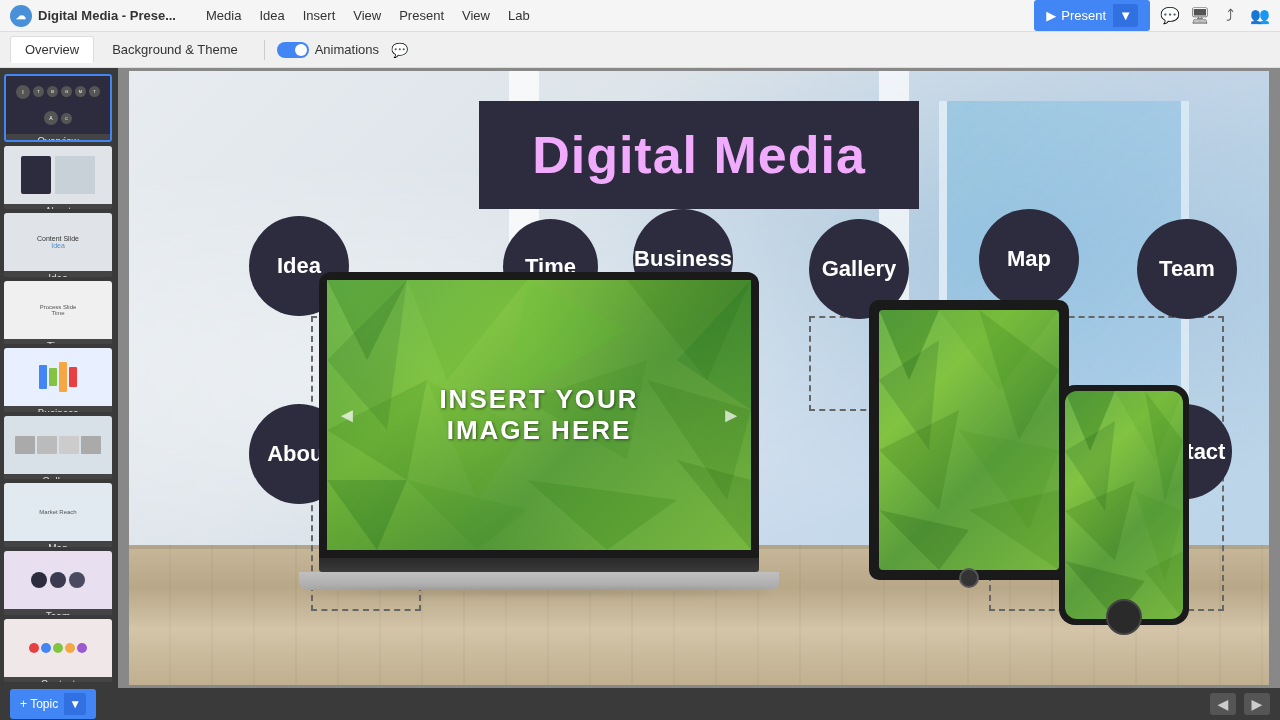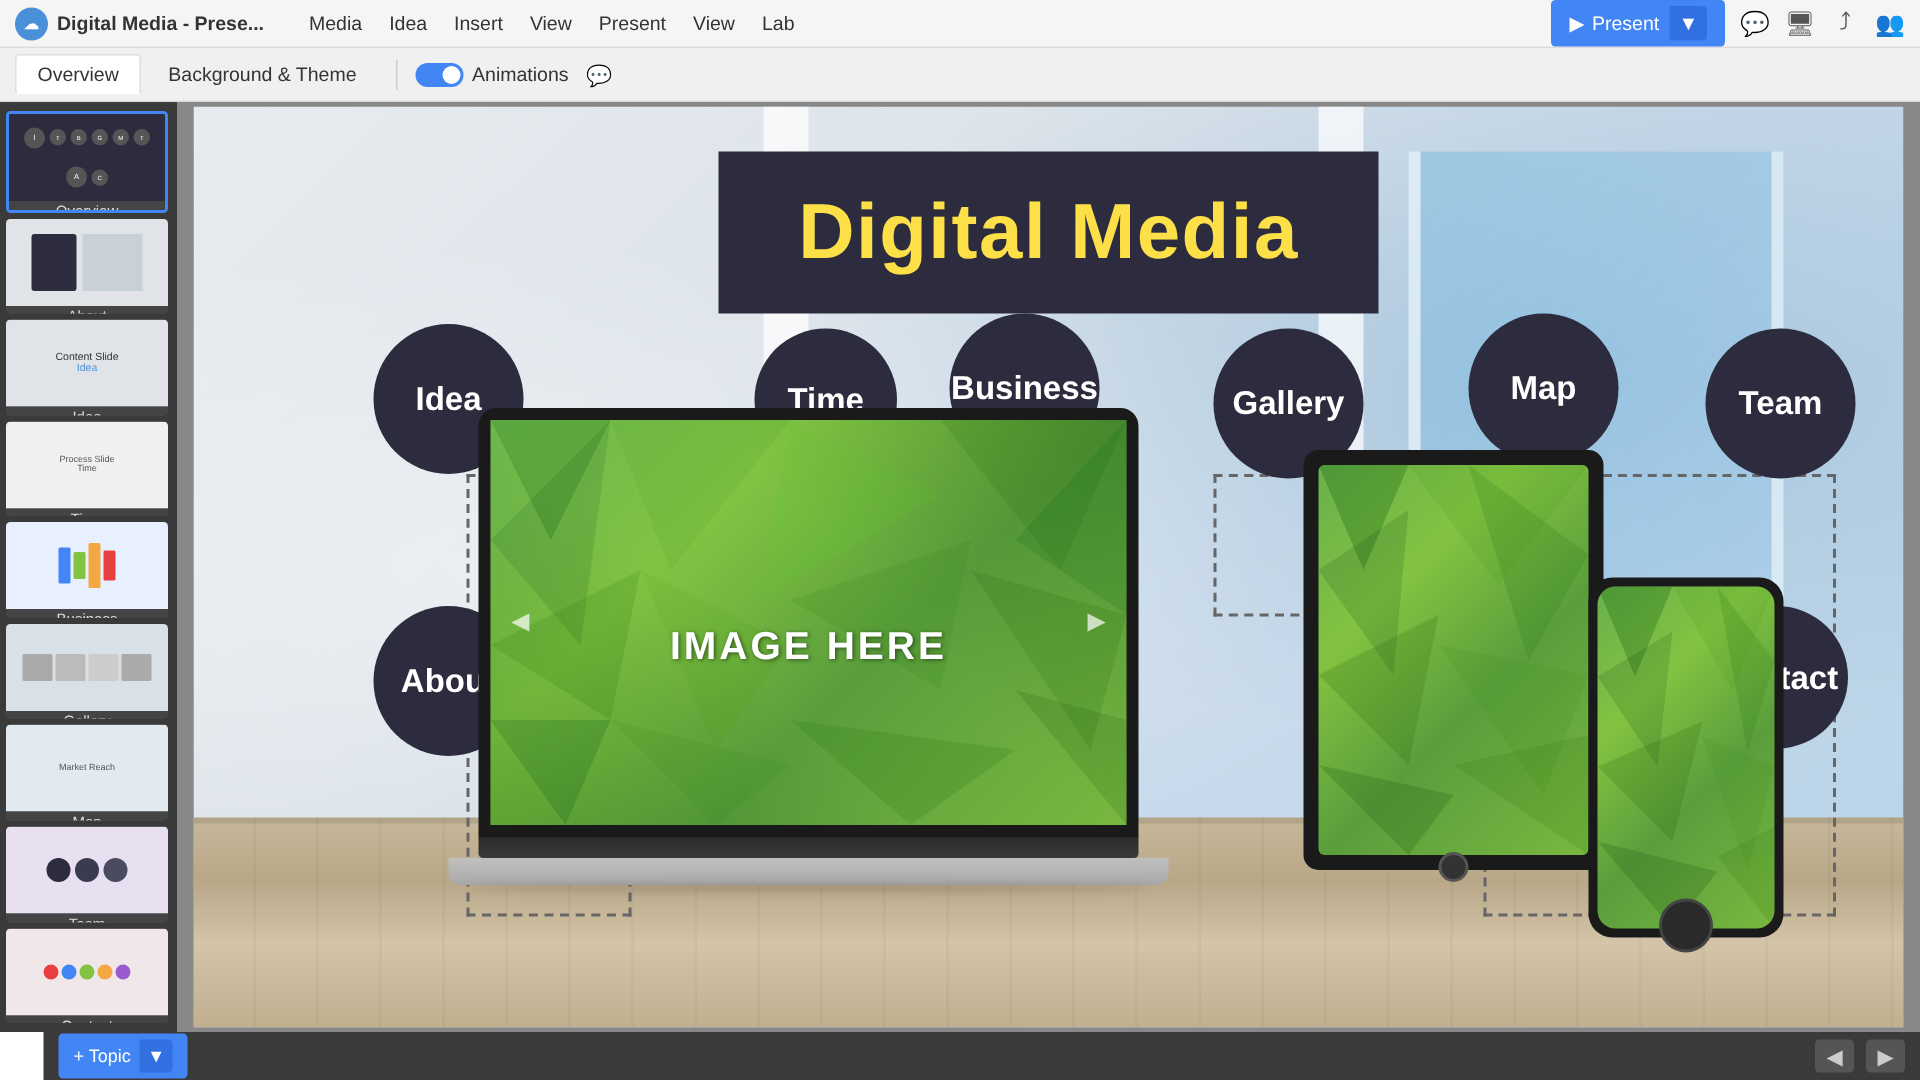"Digital Media" .title-text { color: #fde047 -> #f0abfc }
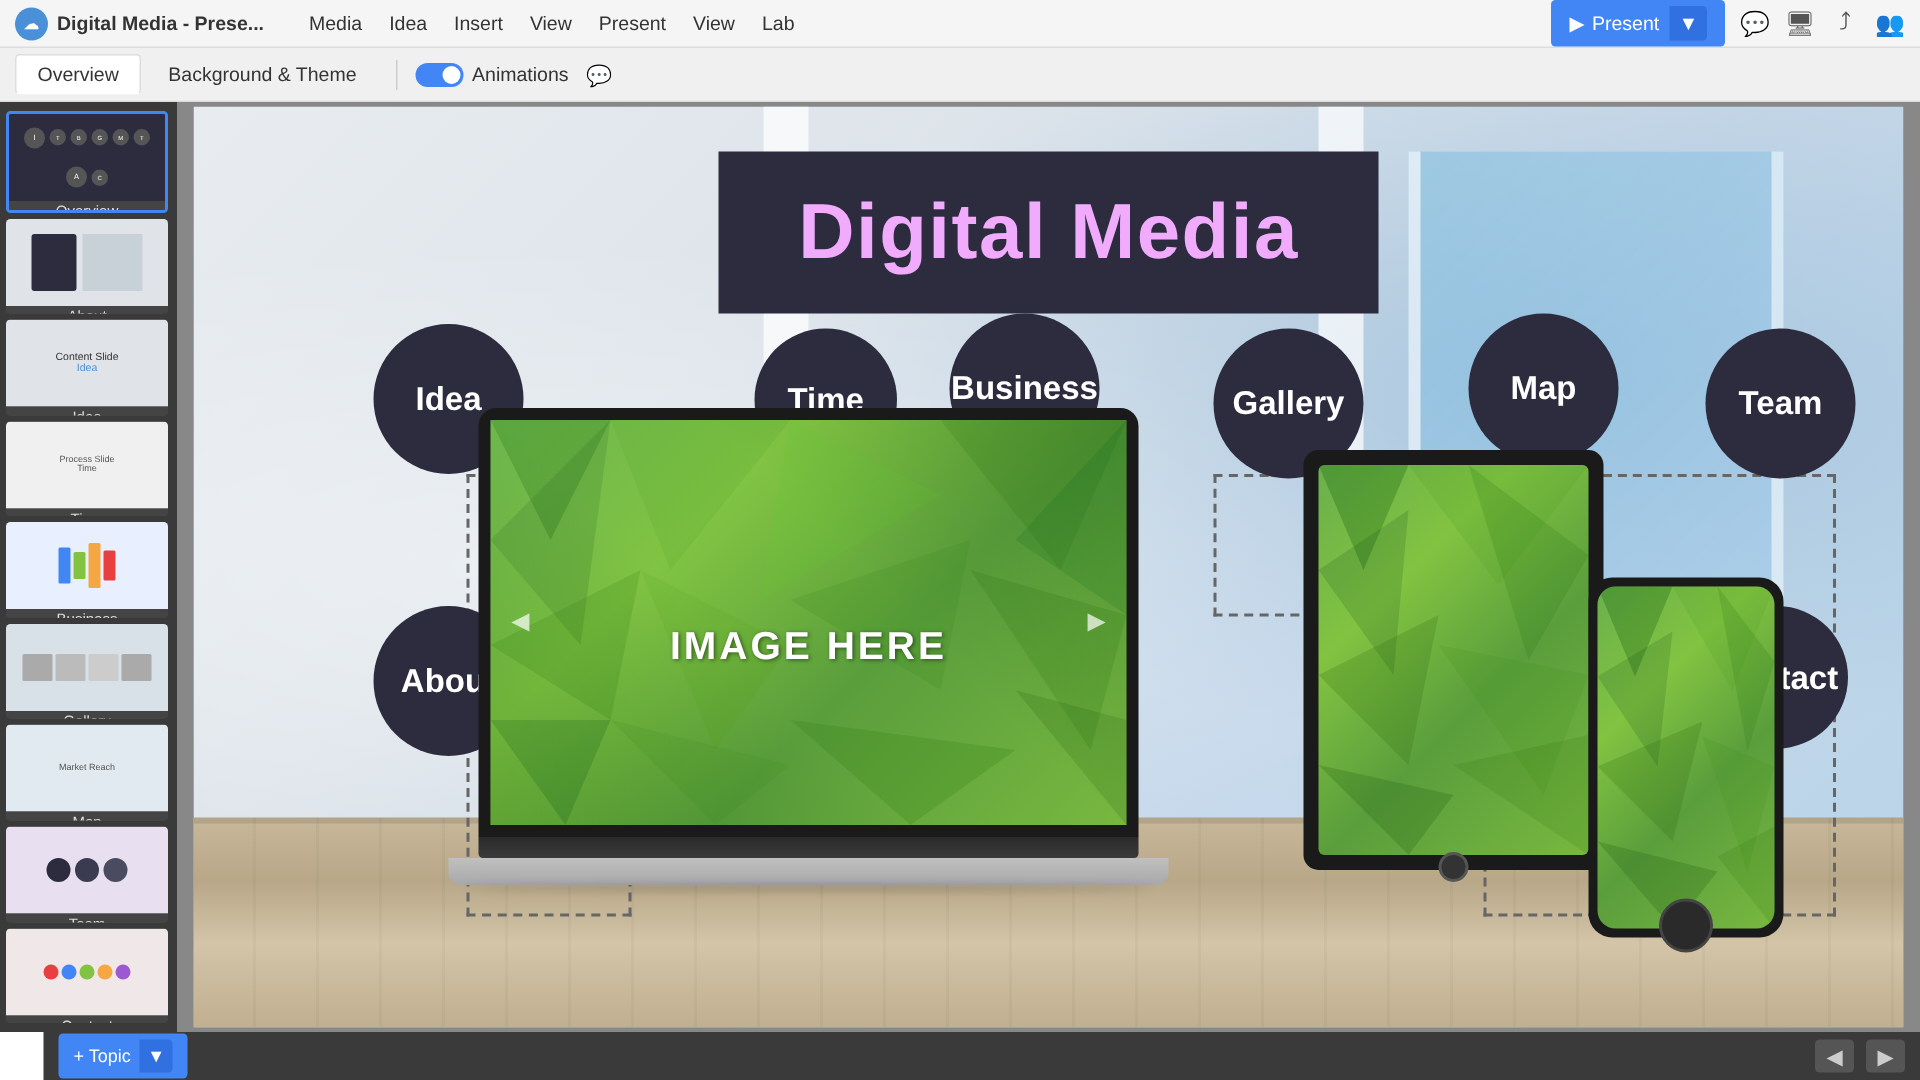"INSERT YOUR" span { html: none -> <span>INSERT YOUR</span> }
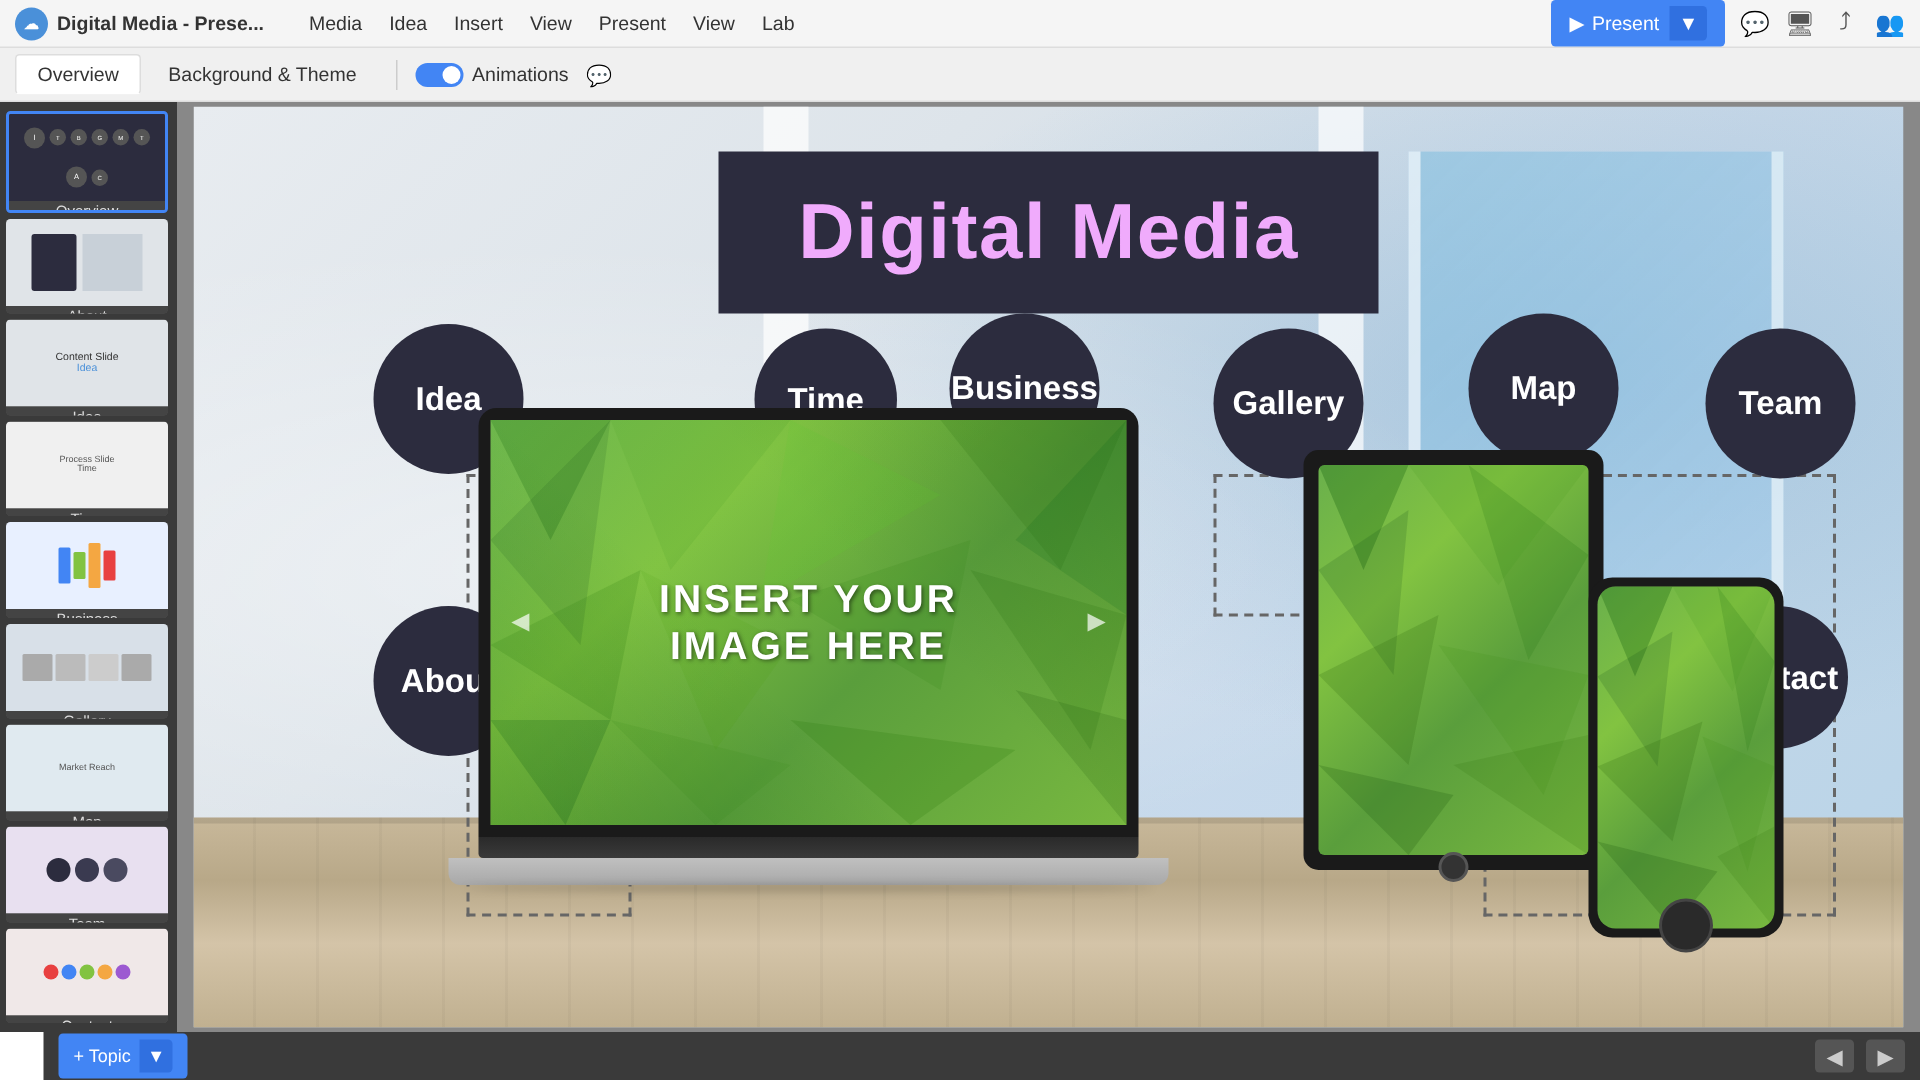"+ Topic" .bottom-bar { margin-left: 29px -> none }
